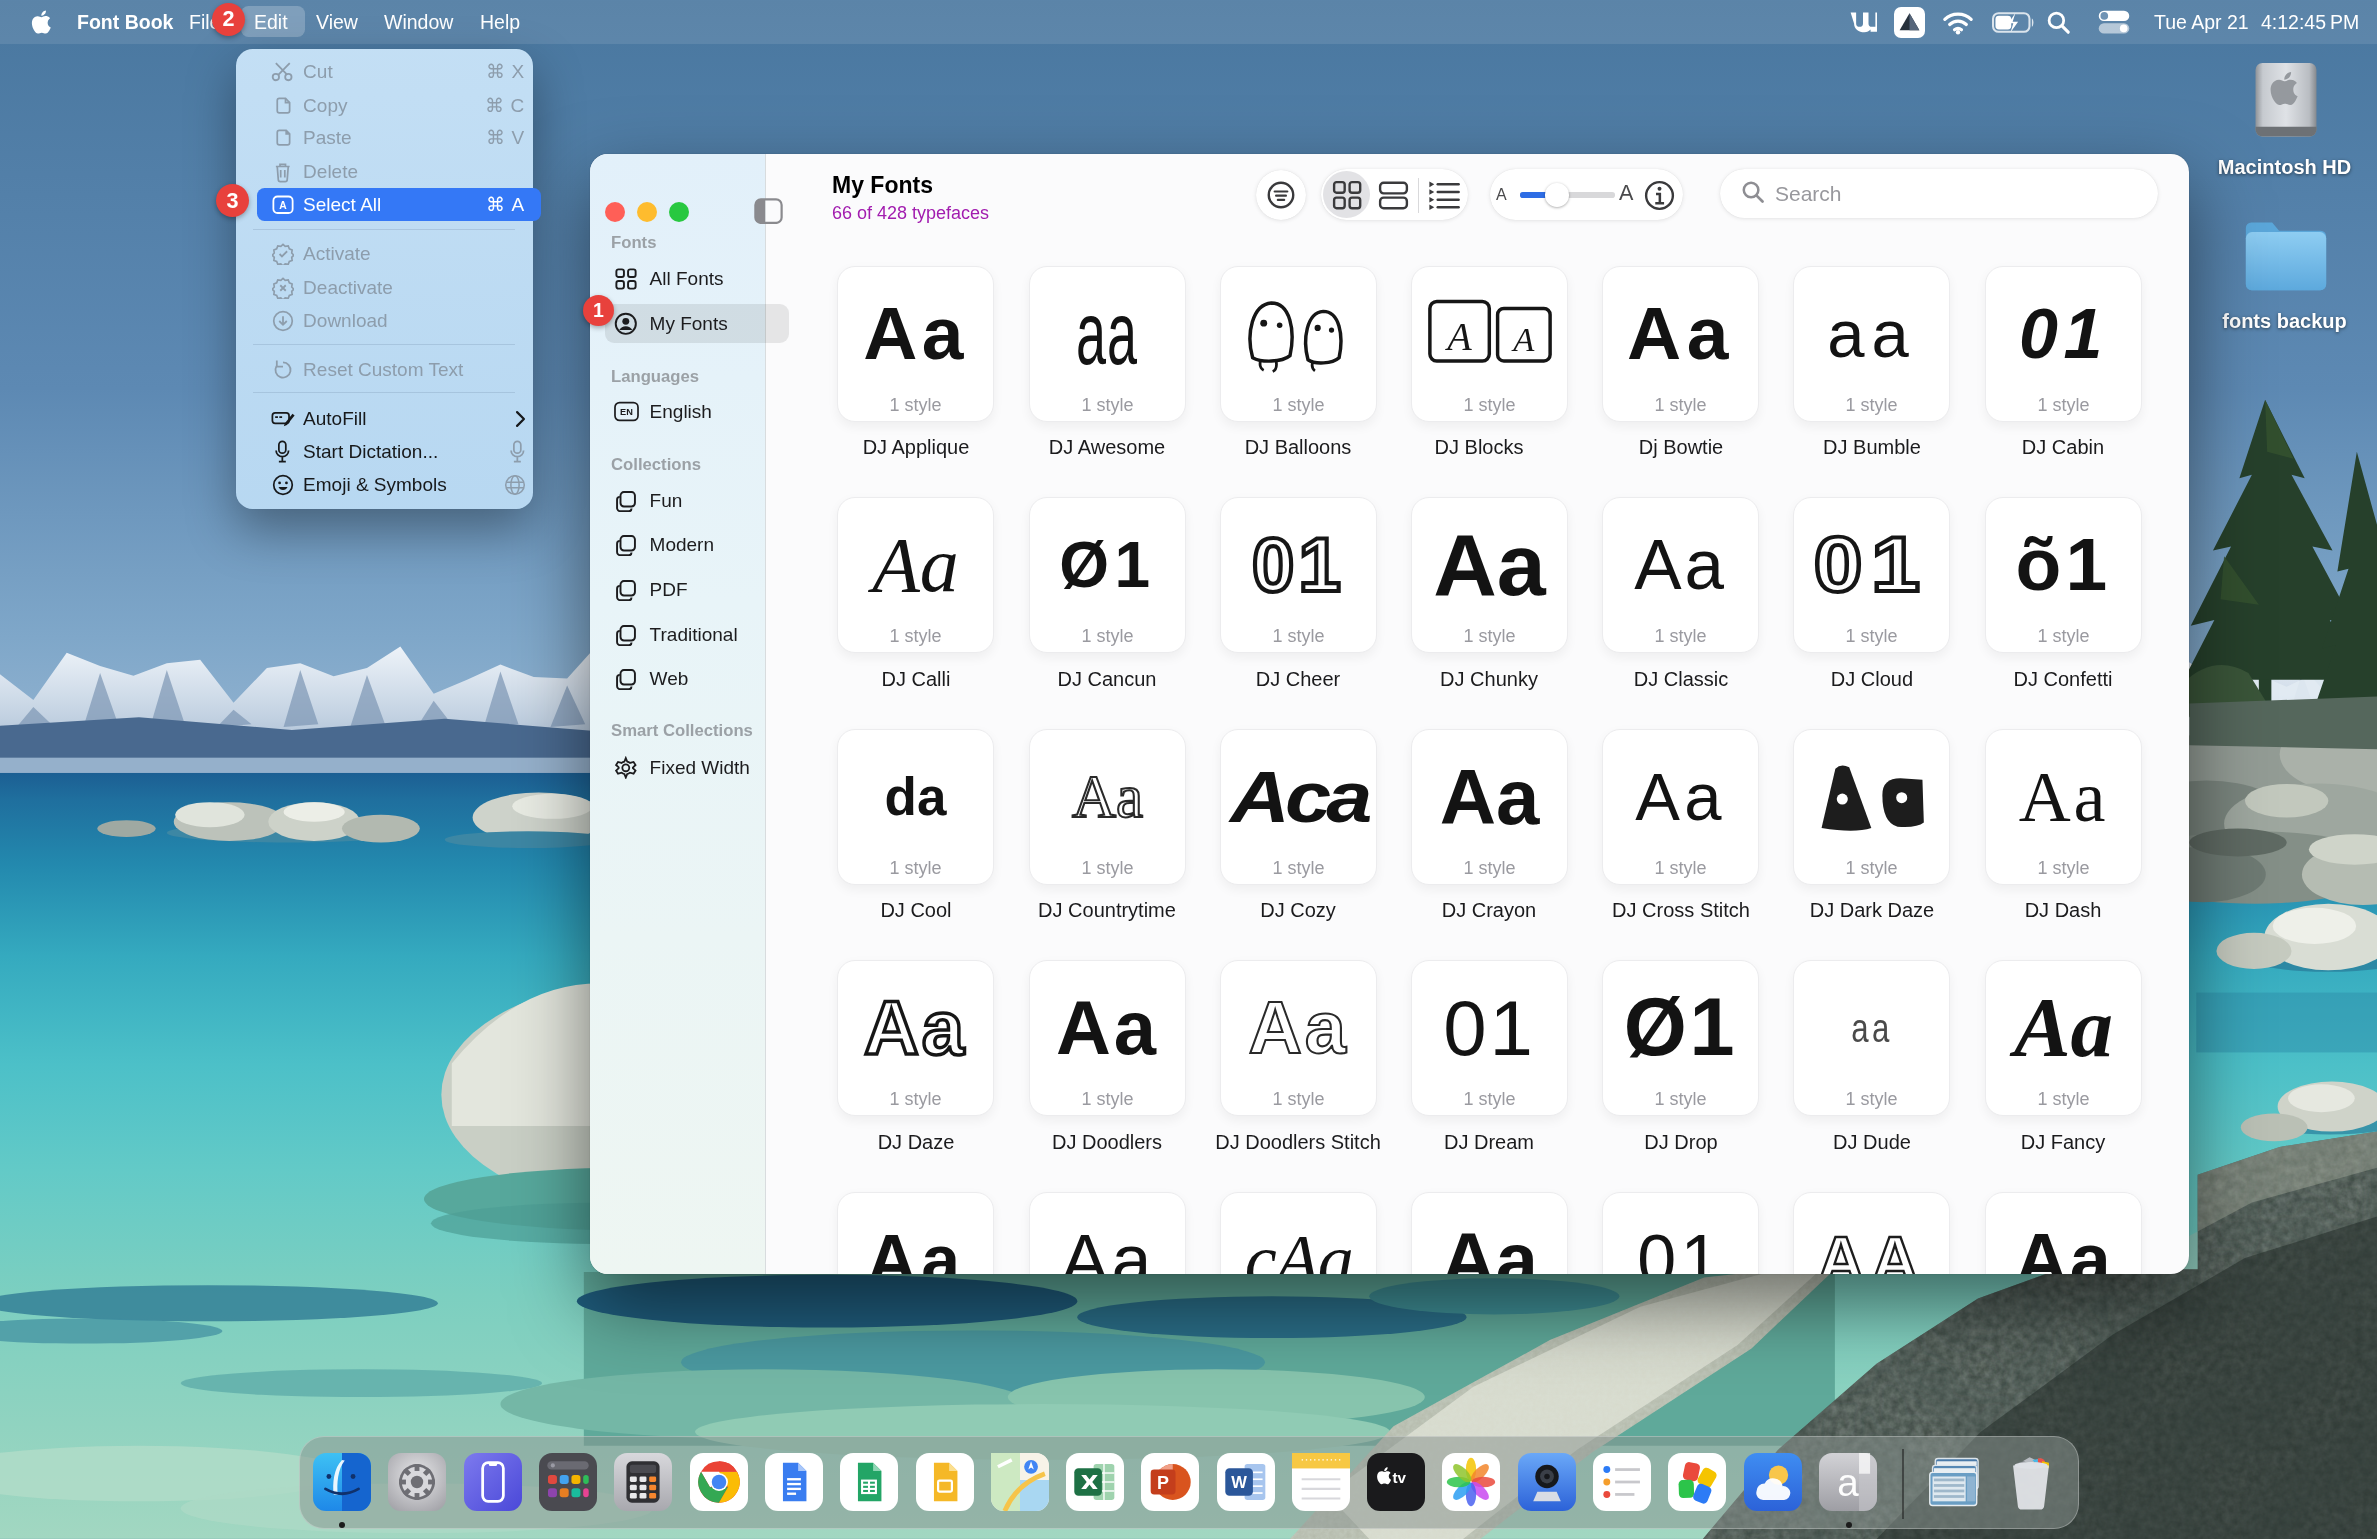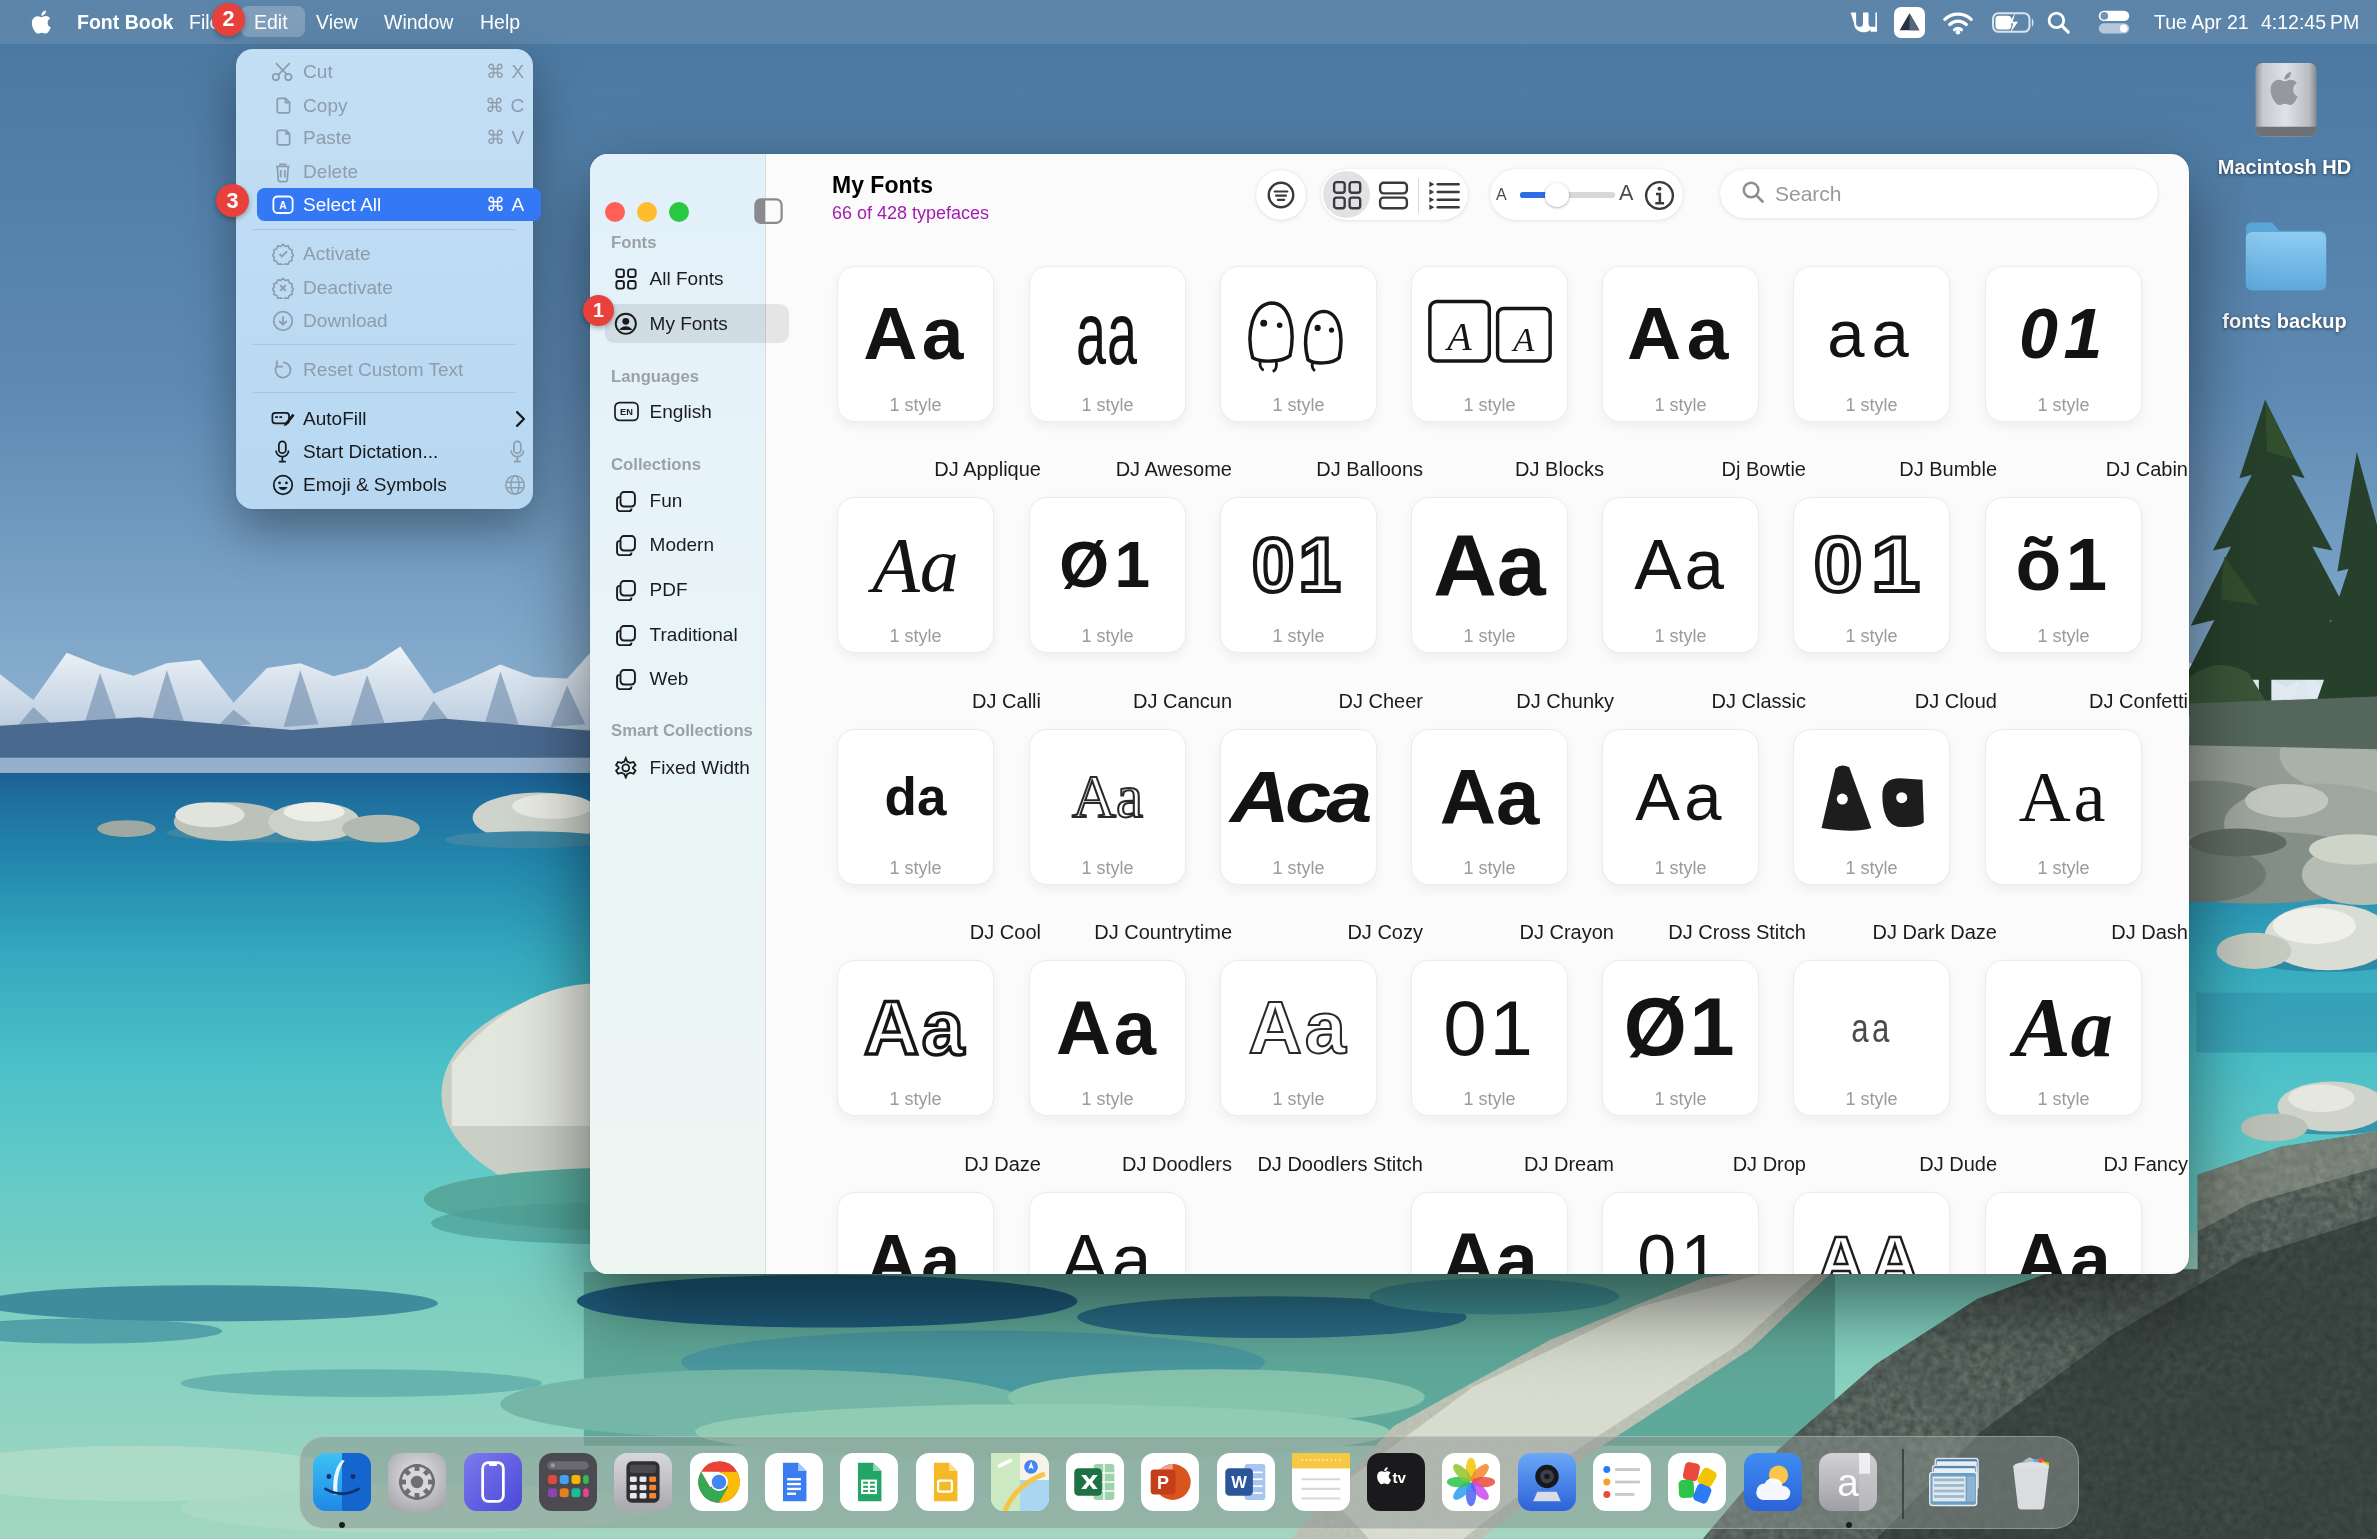"DJ Applique" .cname { margin-top: 22px -> none; text-align: right -> center }
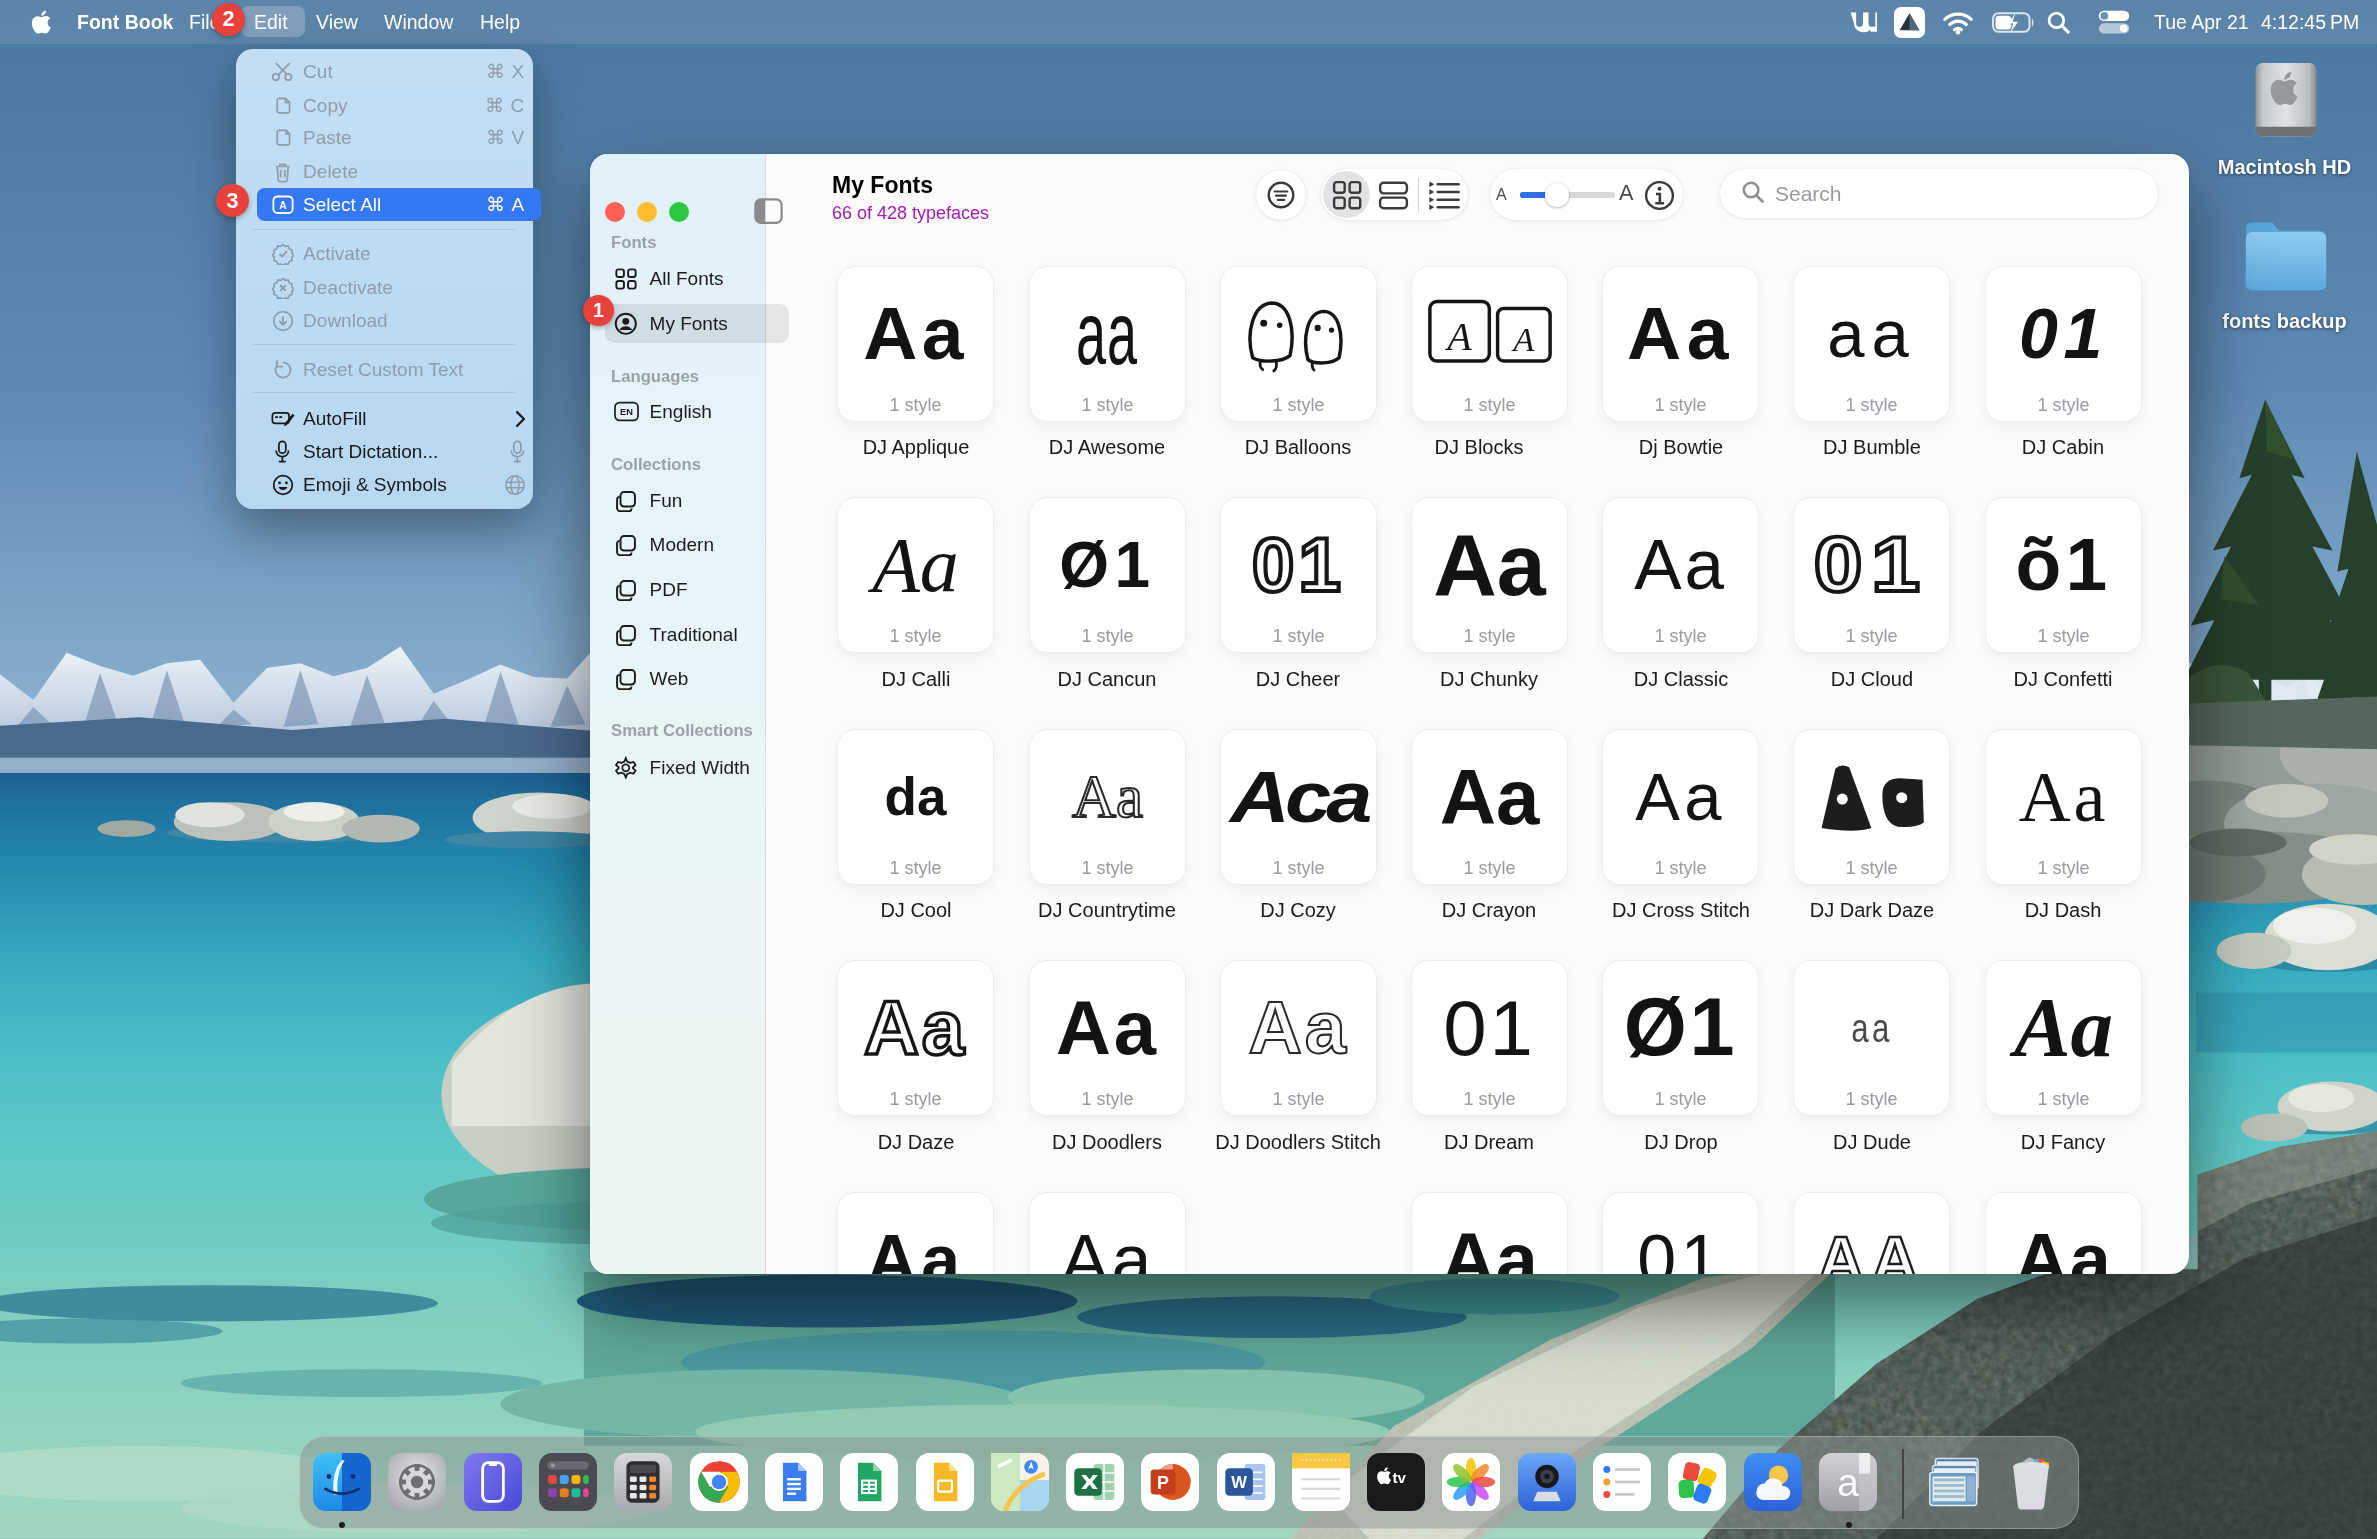"cAa" div.card { html: none -> <div> <div> <span>cAa</span> </div> </div> }
